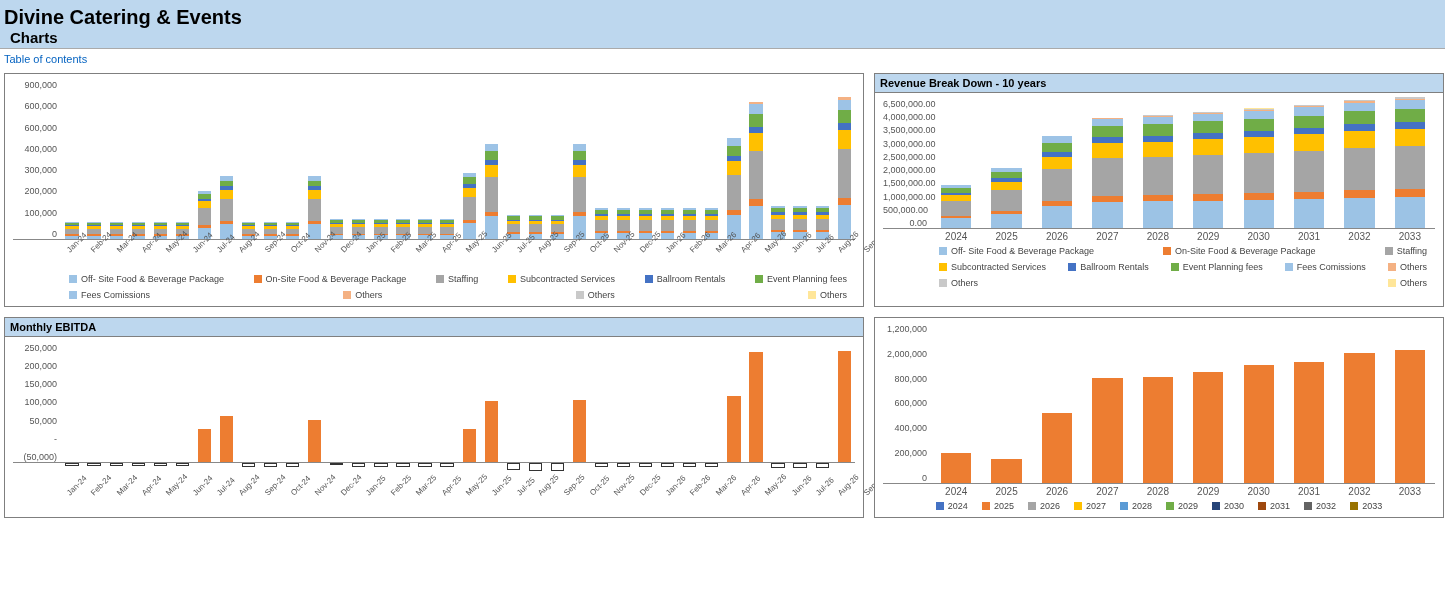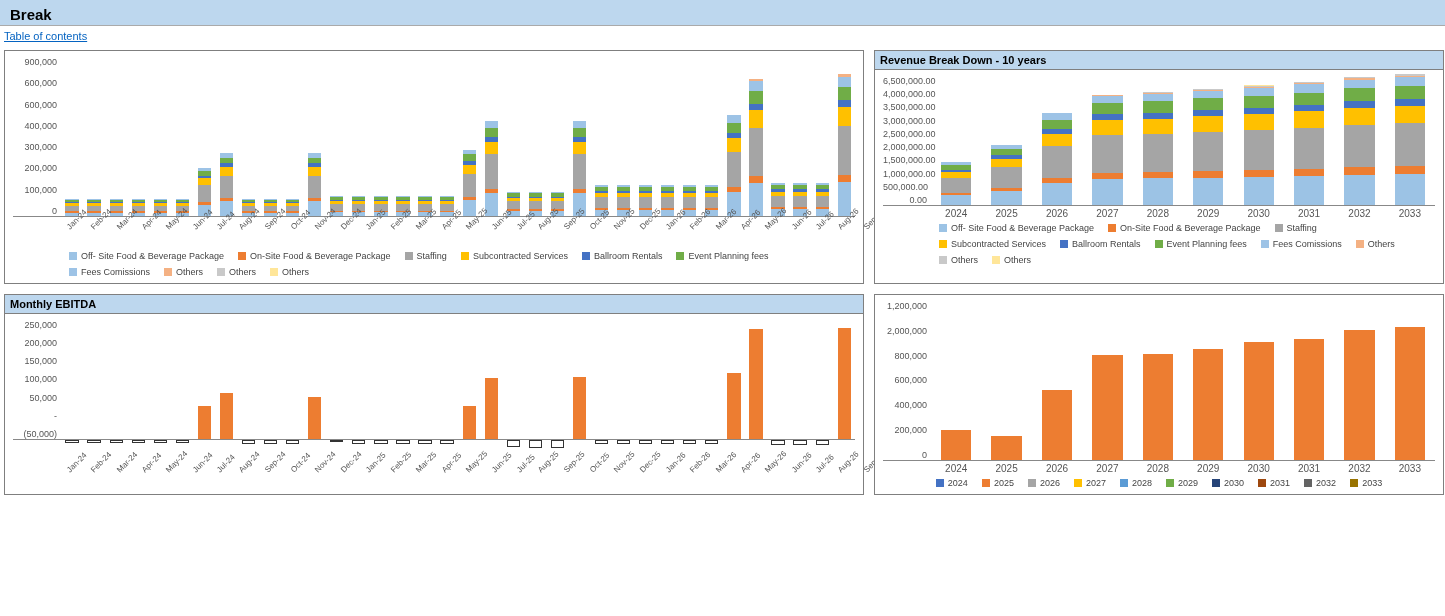"Divine Catering & Events" h1 { html: none -> <h1>Divine Catering &amp; Events</h1> }
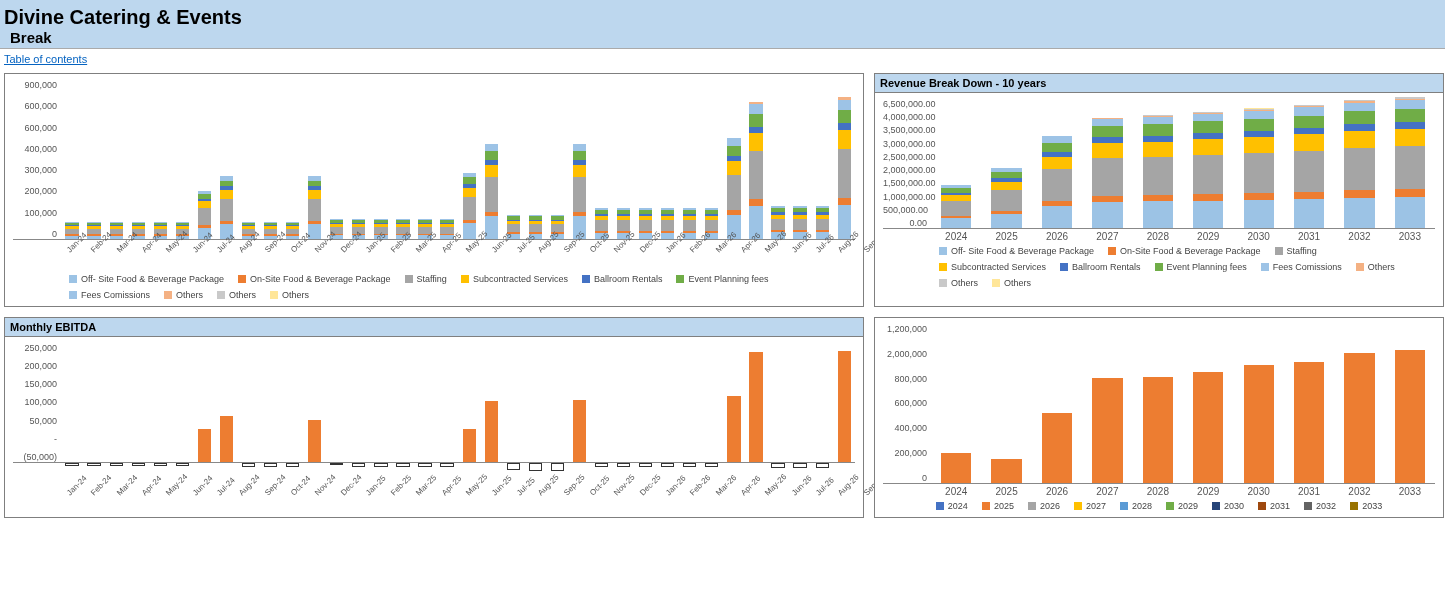"Break" h2 { text: Break -> Charts }
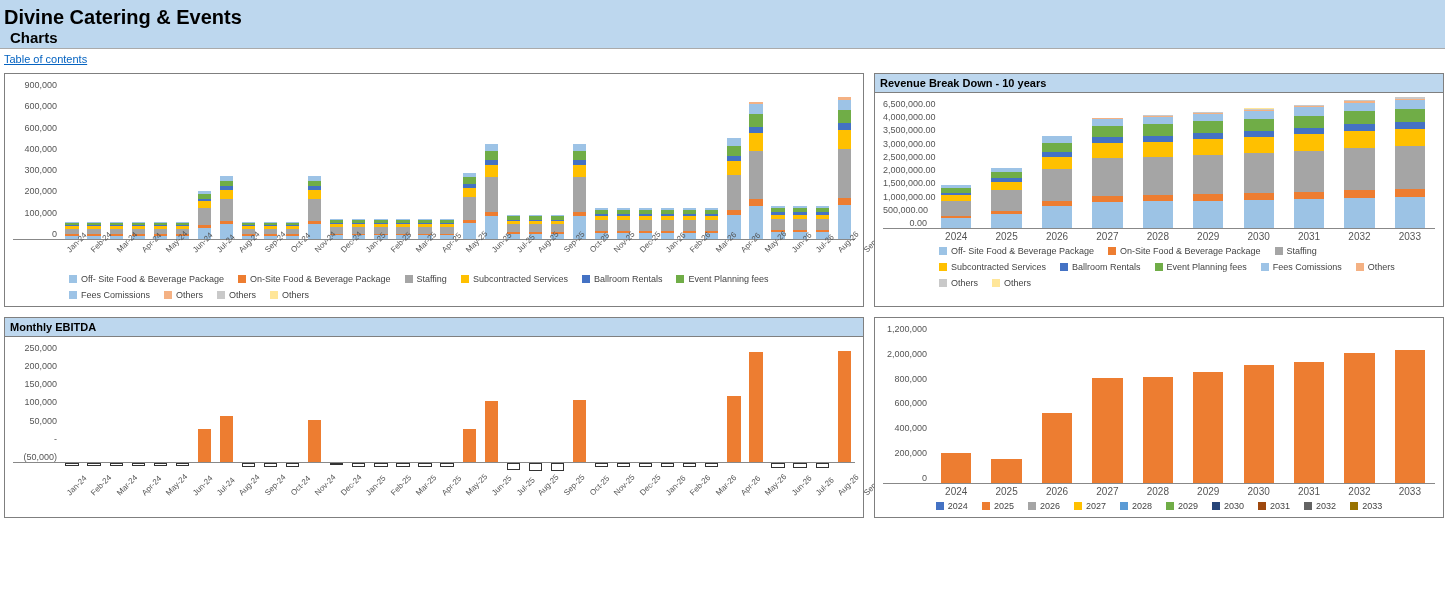"Table of contents" .toc a { text-decoration: underline -> none }
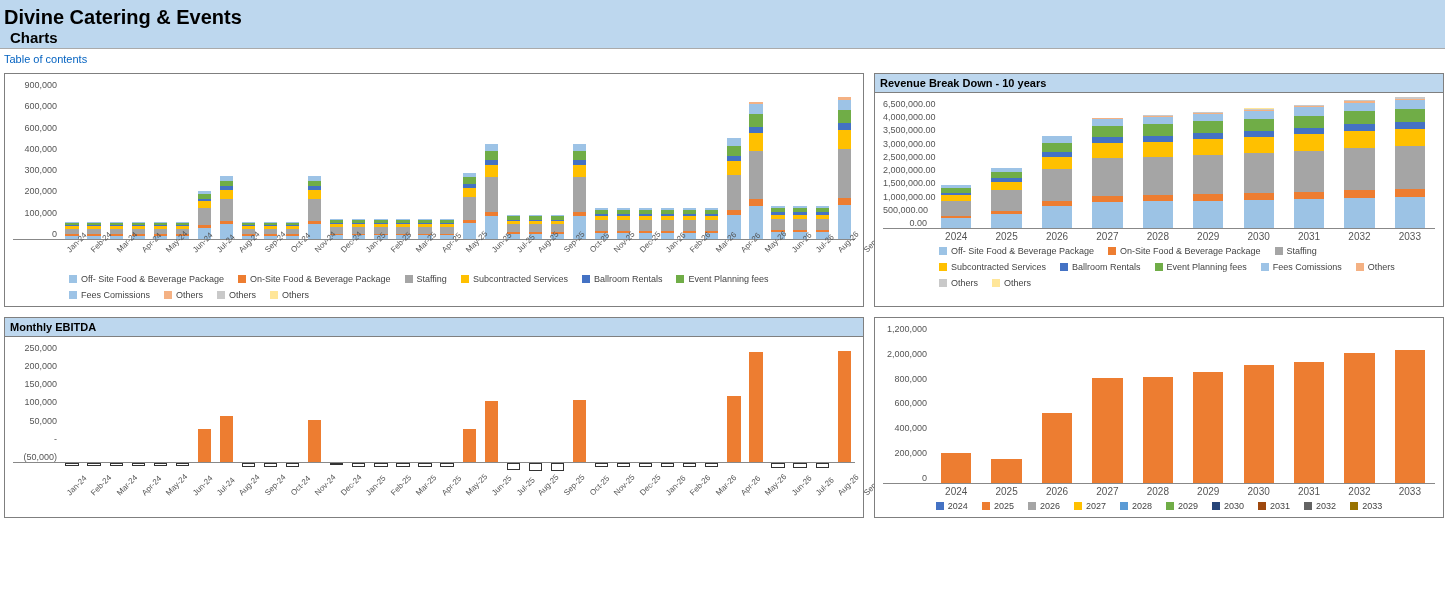"Off- Site Food & Beverage" .legend { justify-content: none -> space-between }
